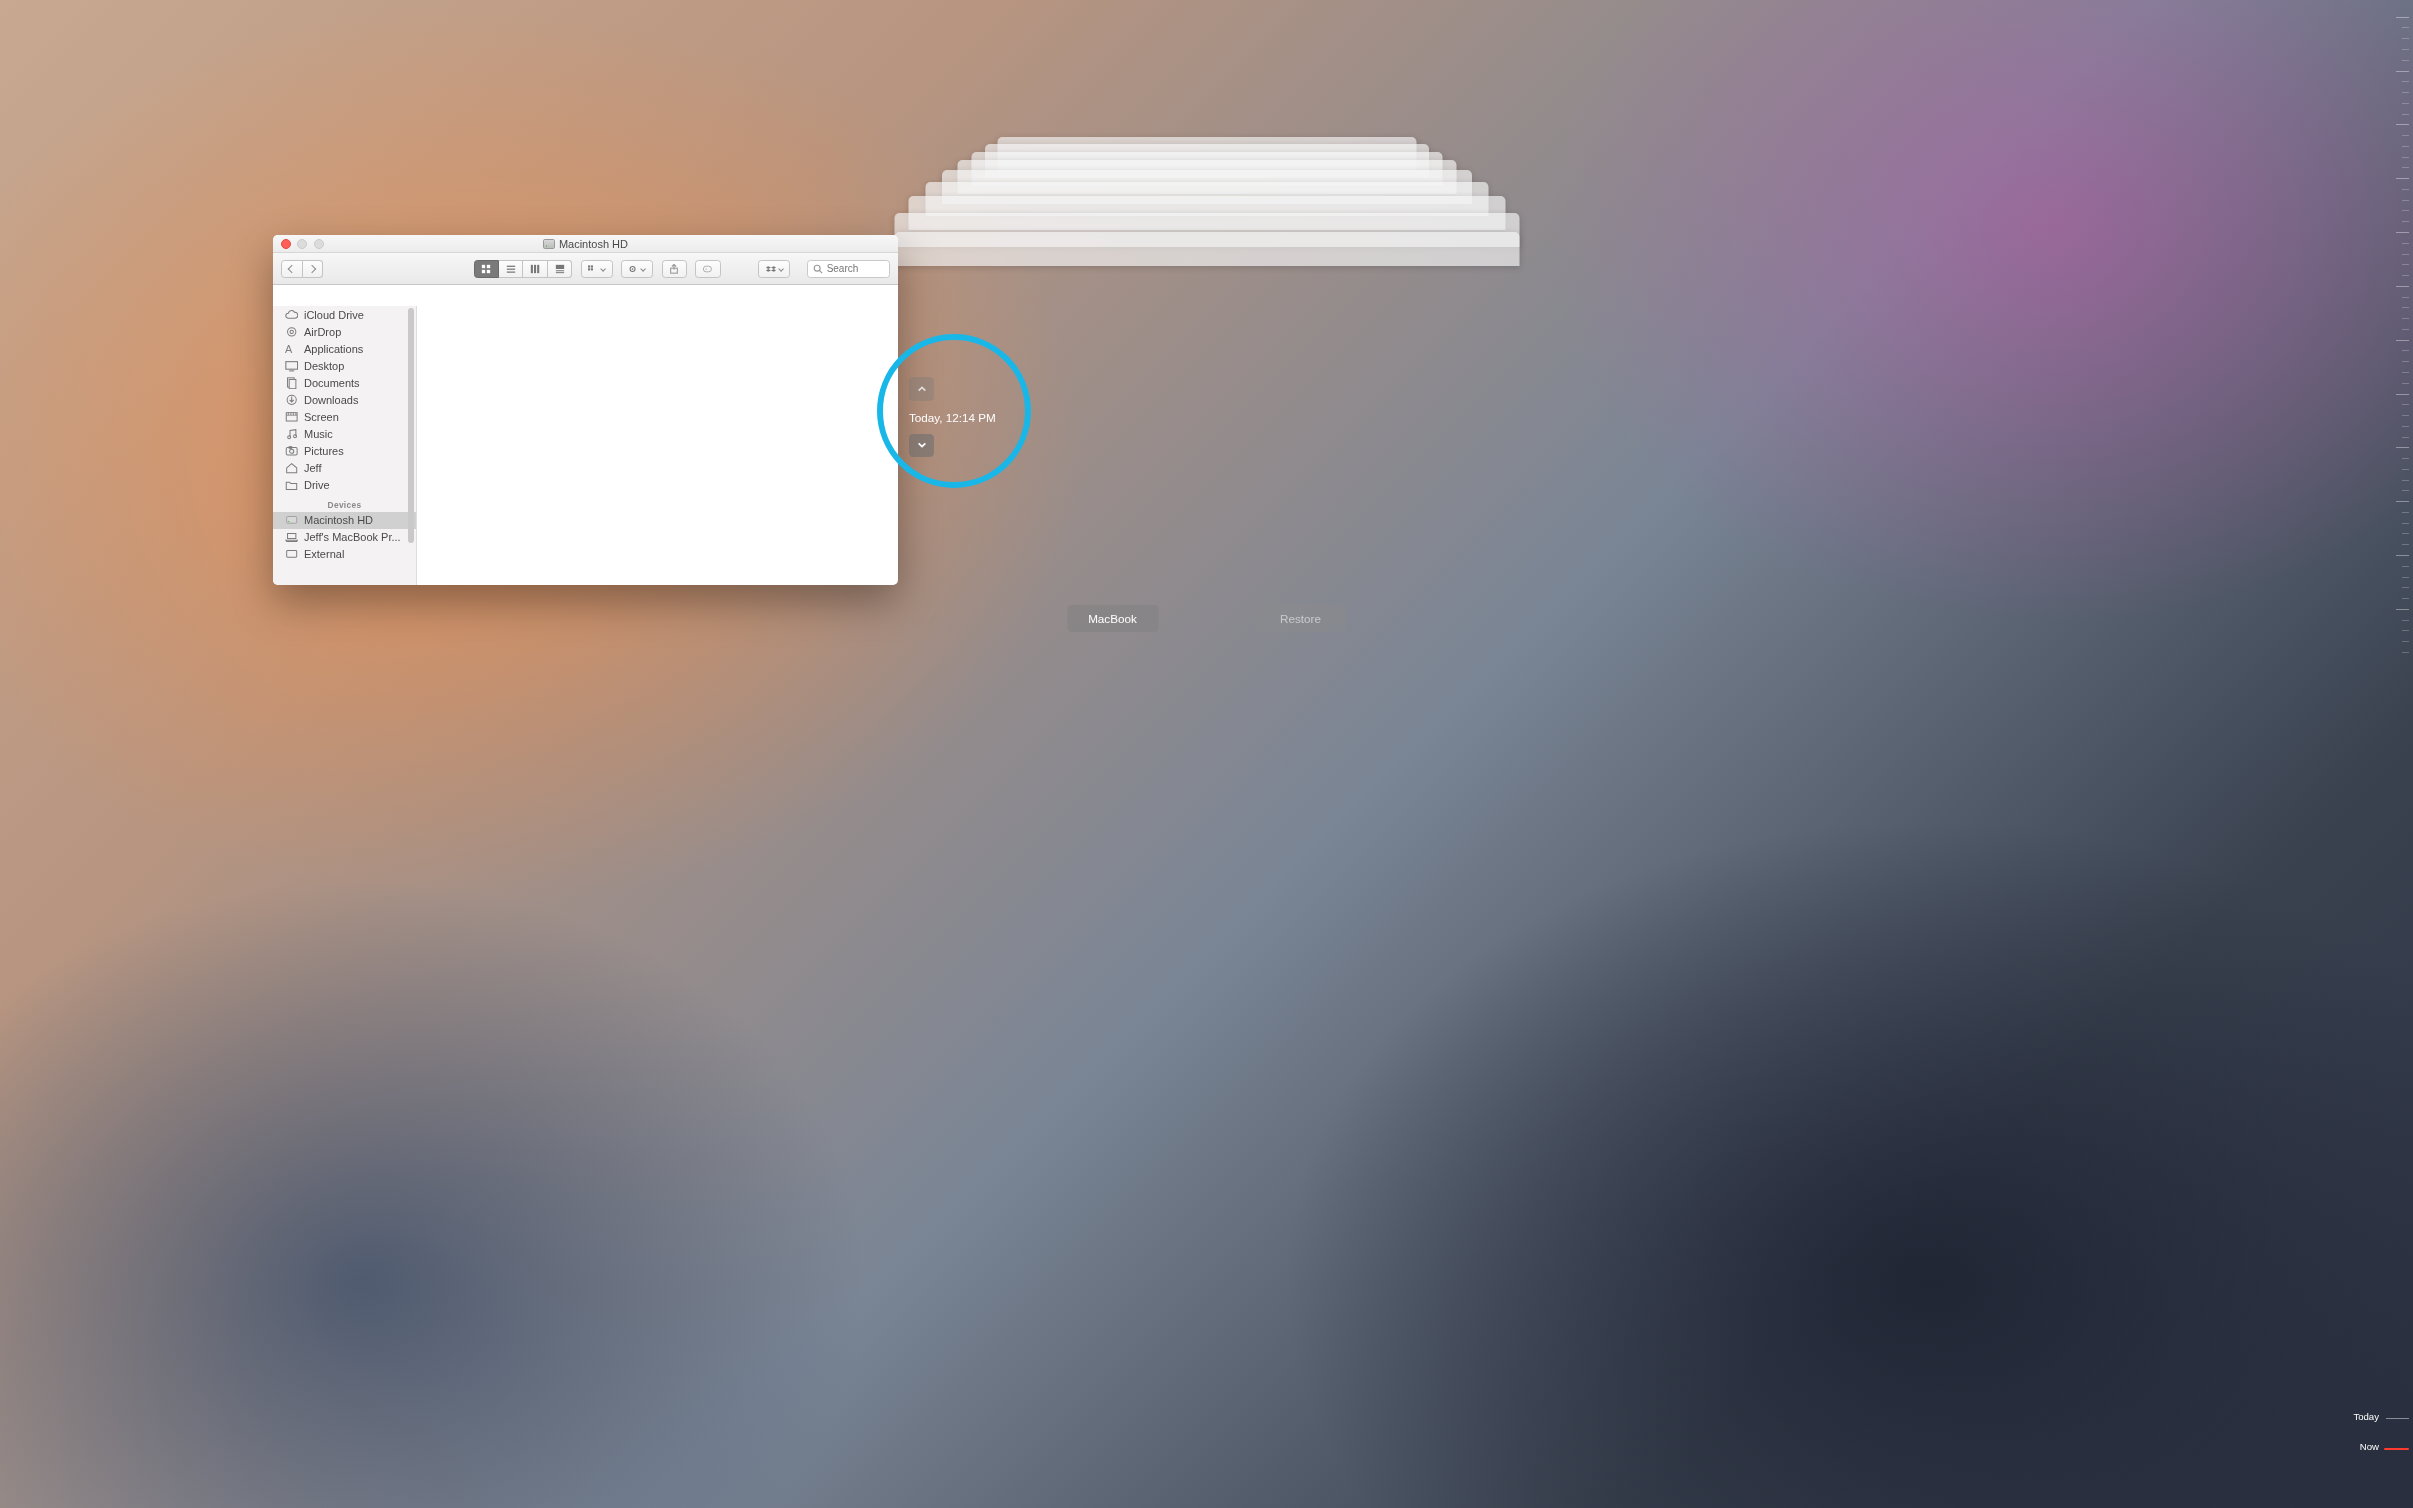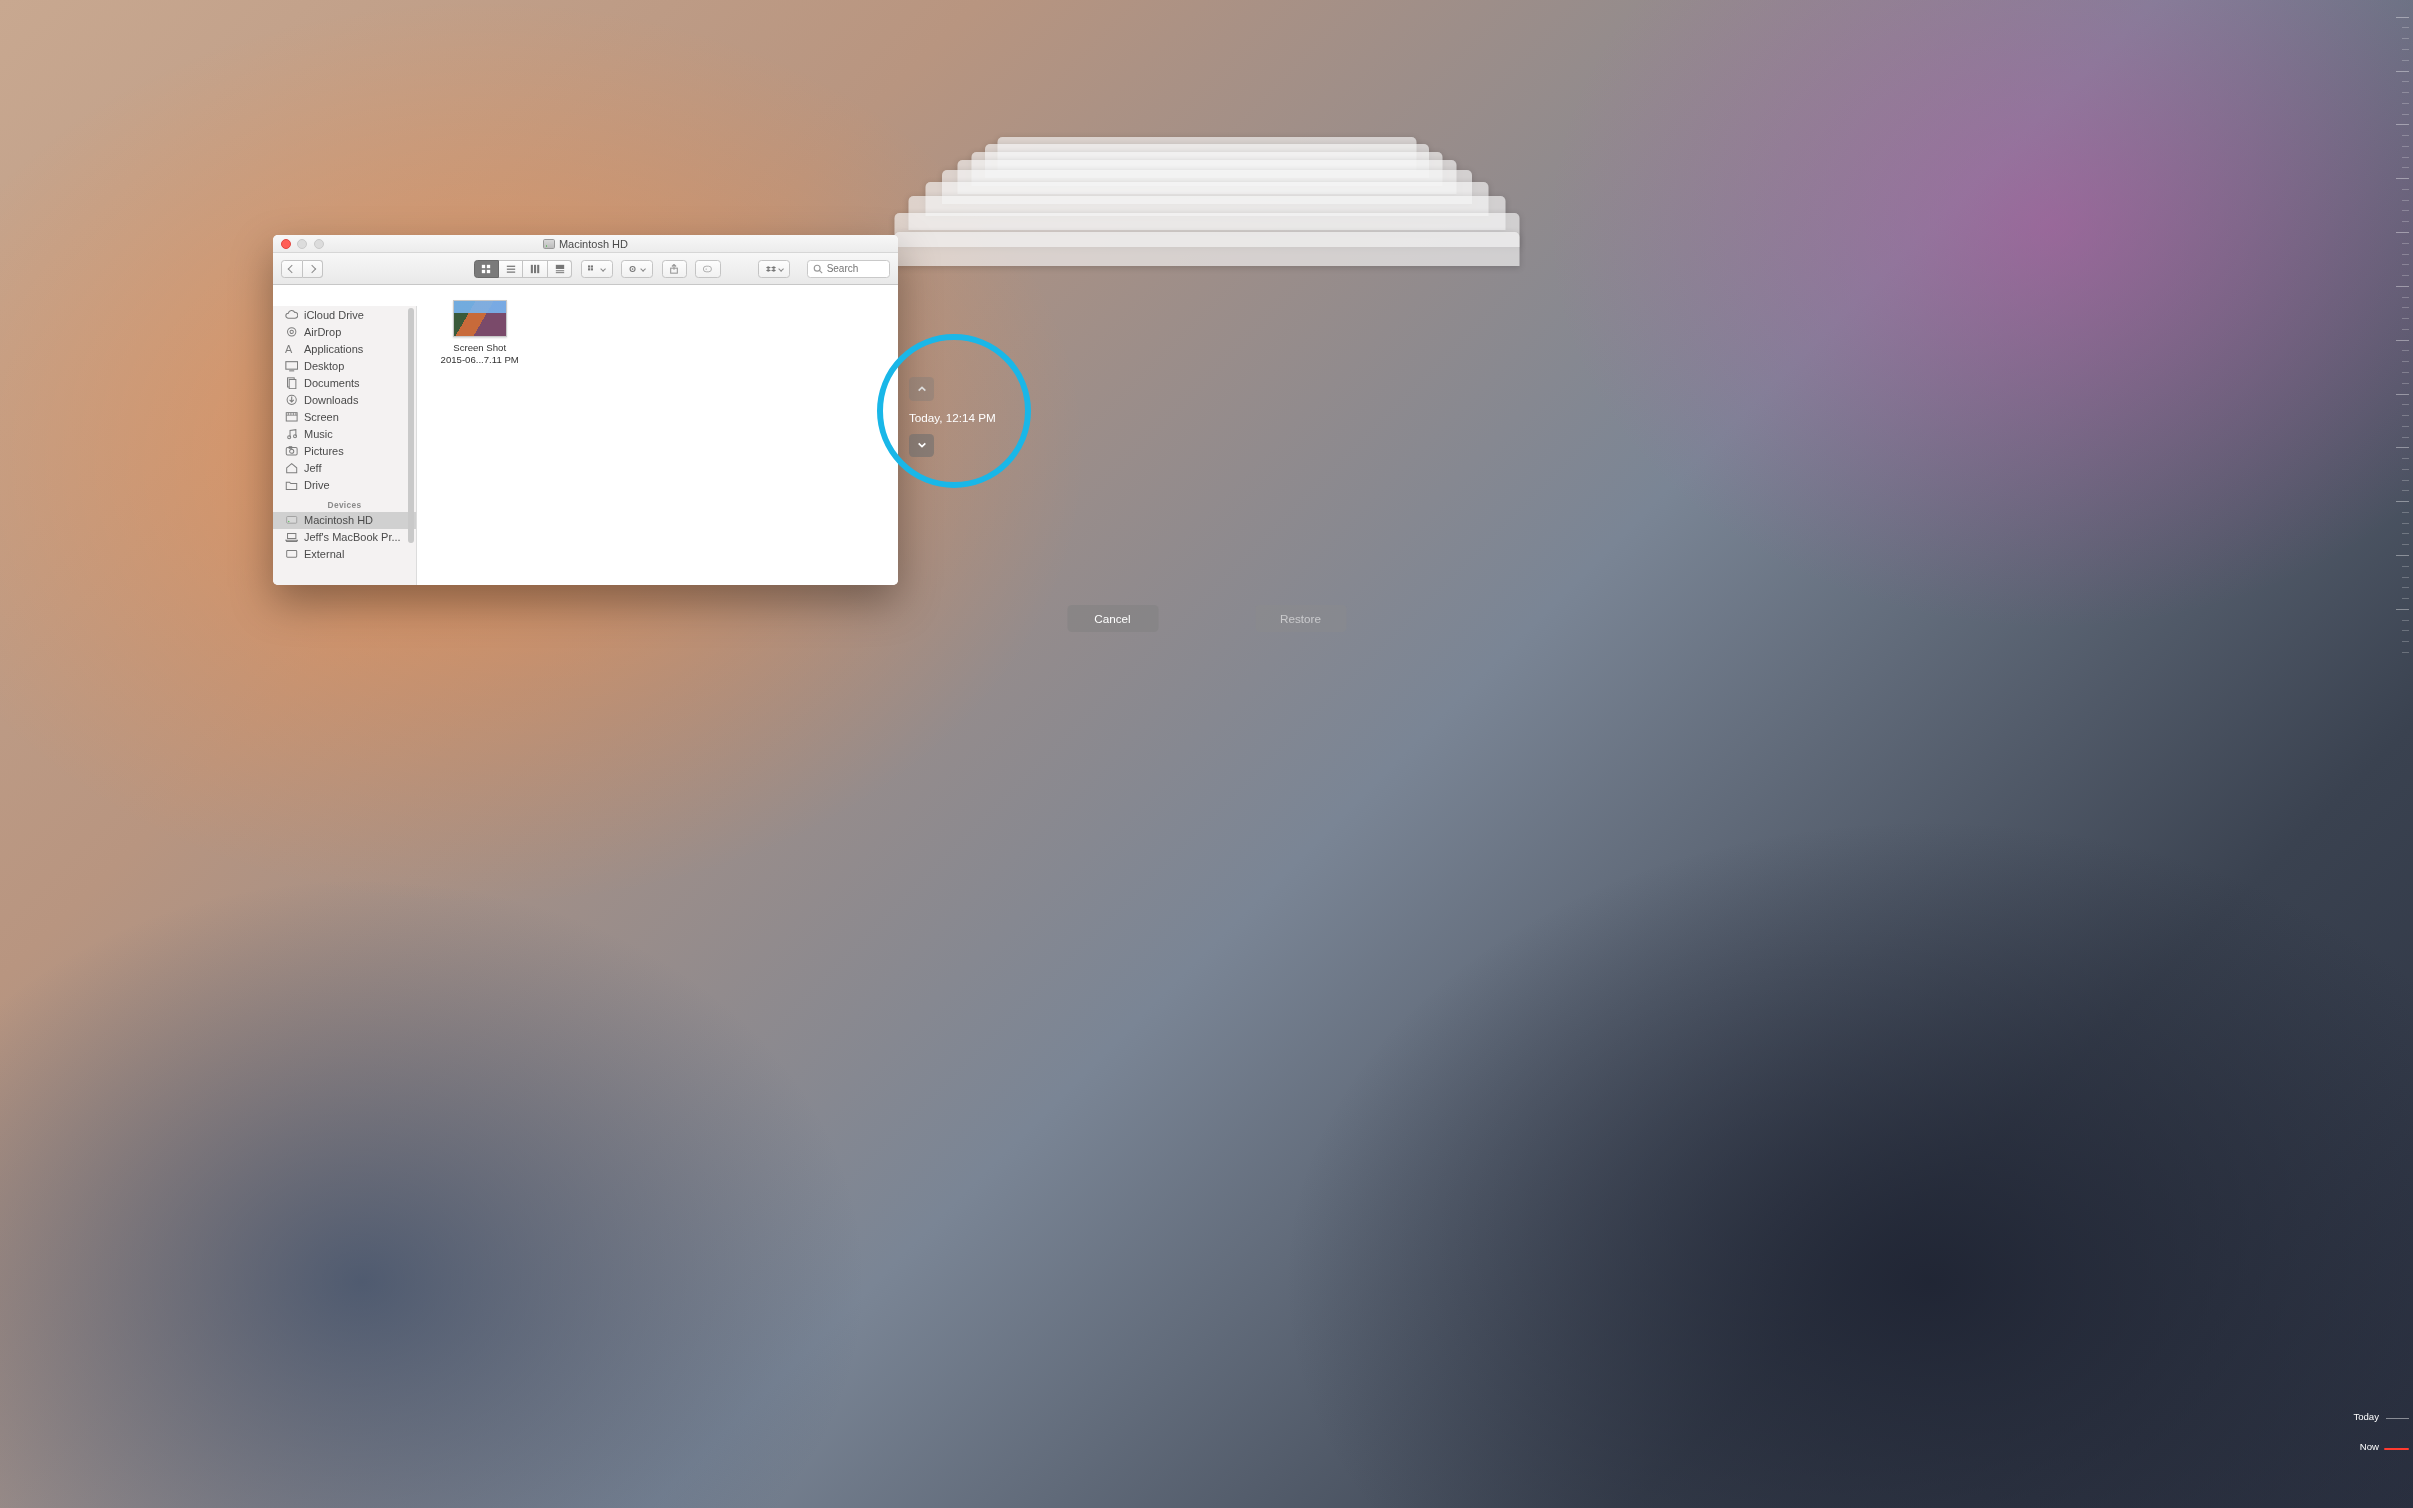"Screen Shot" div.content { html: <div> <div> <div></div> <div> <span>Screen Shot</span><br> <span>2015-06...7.11 PM</span> </div> </div> </div> -> none }
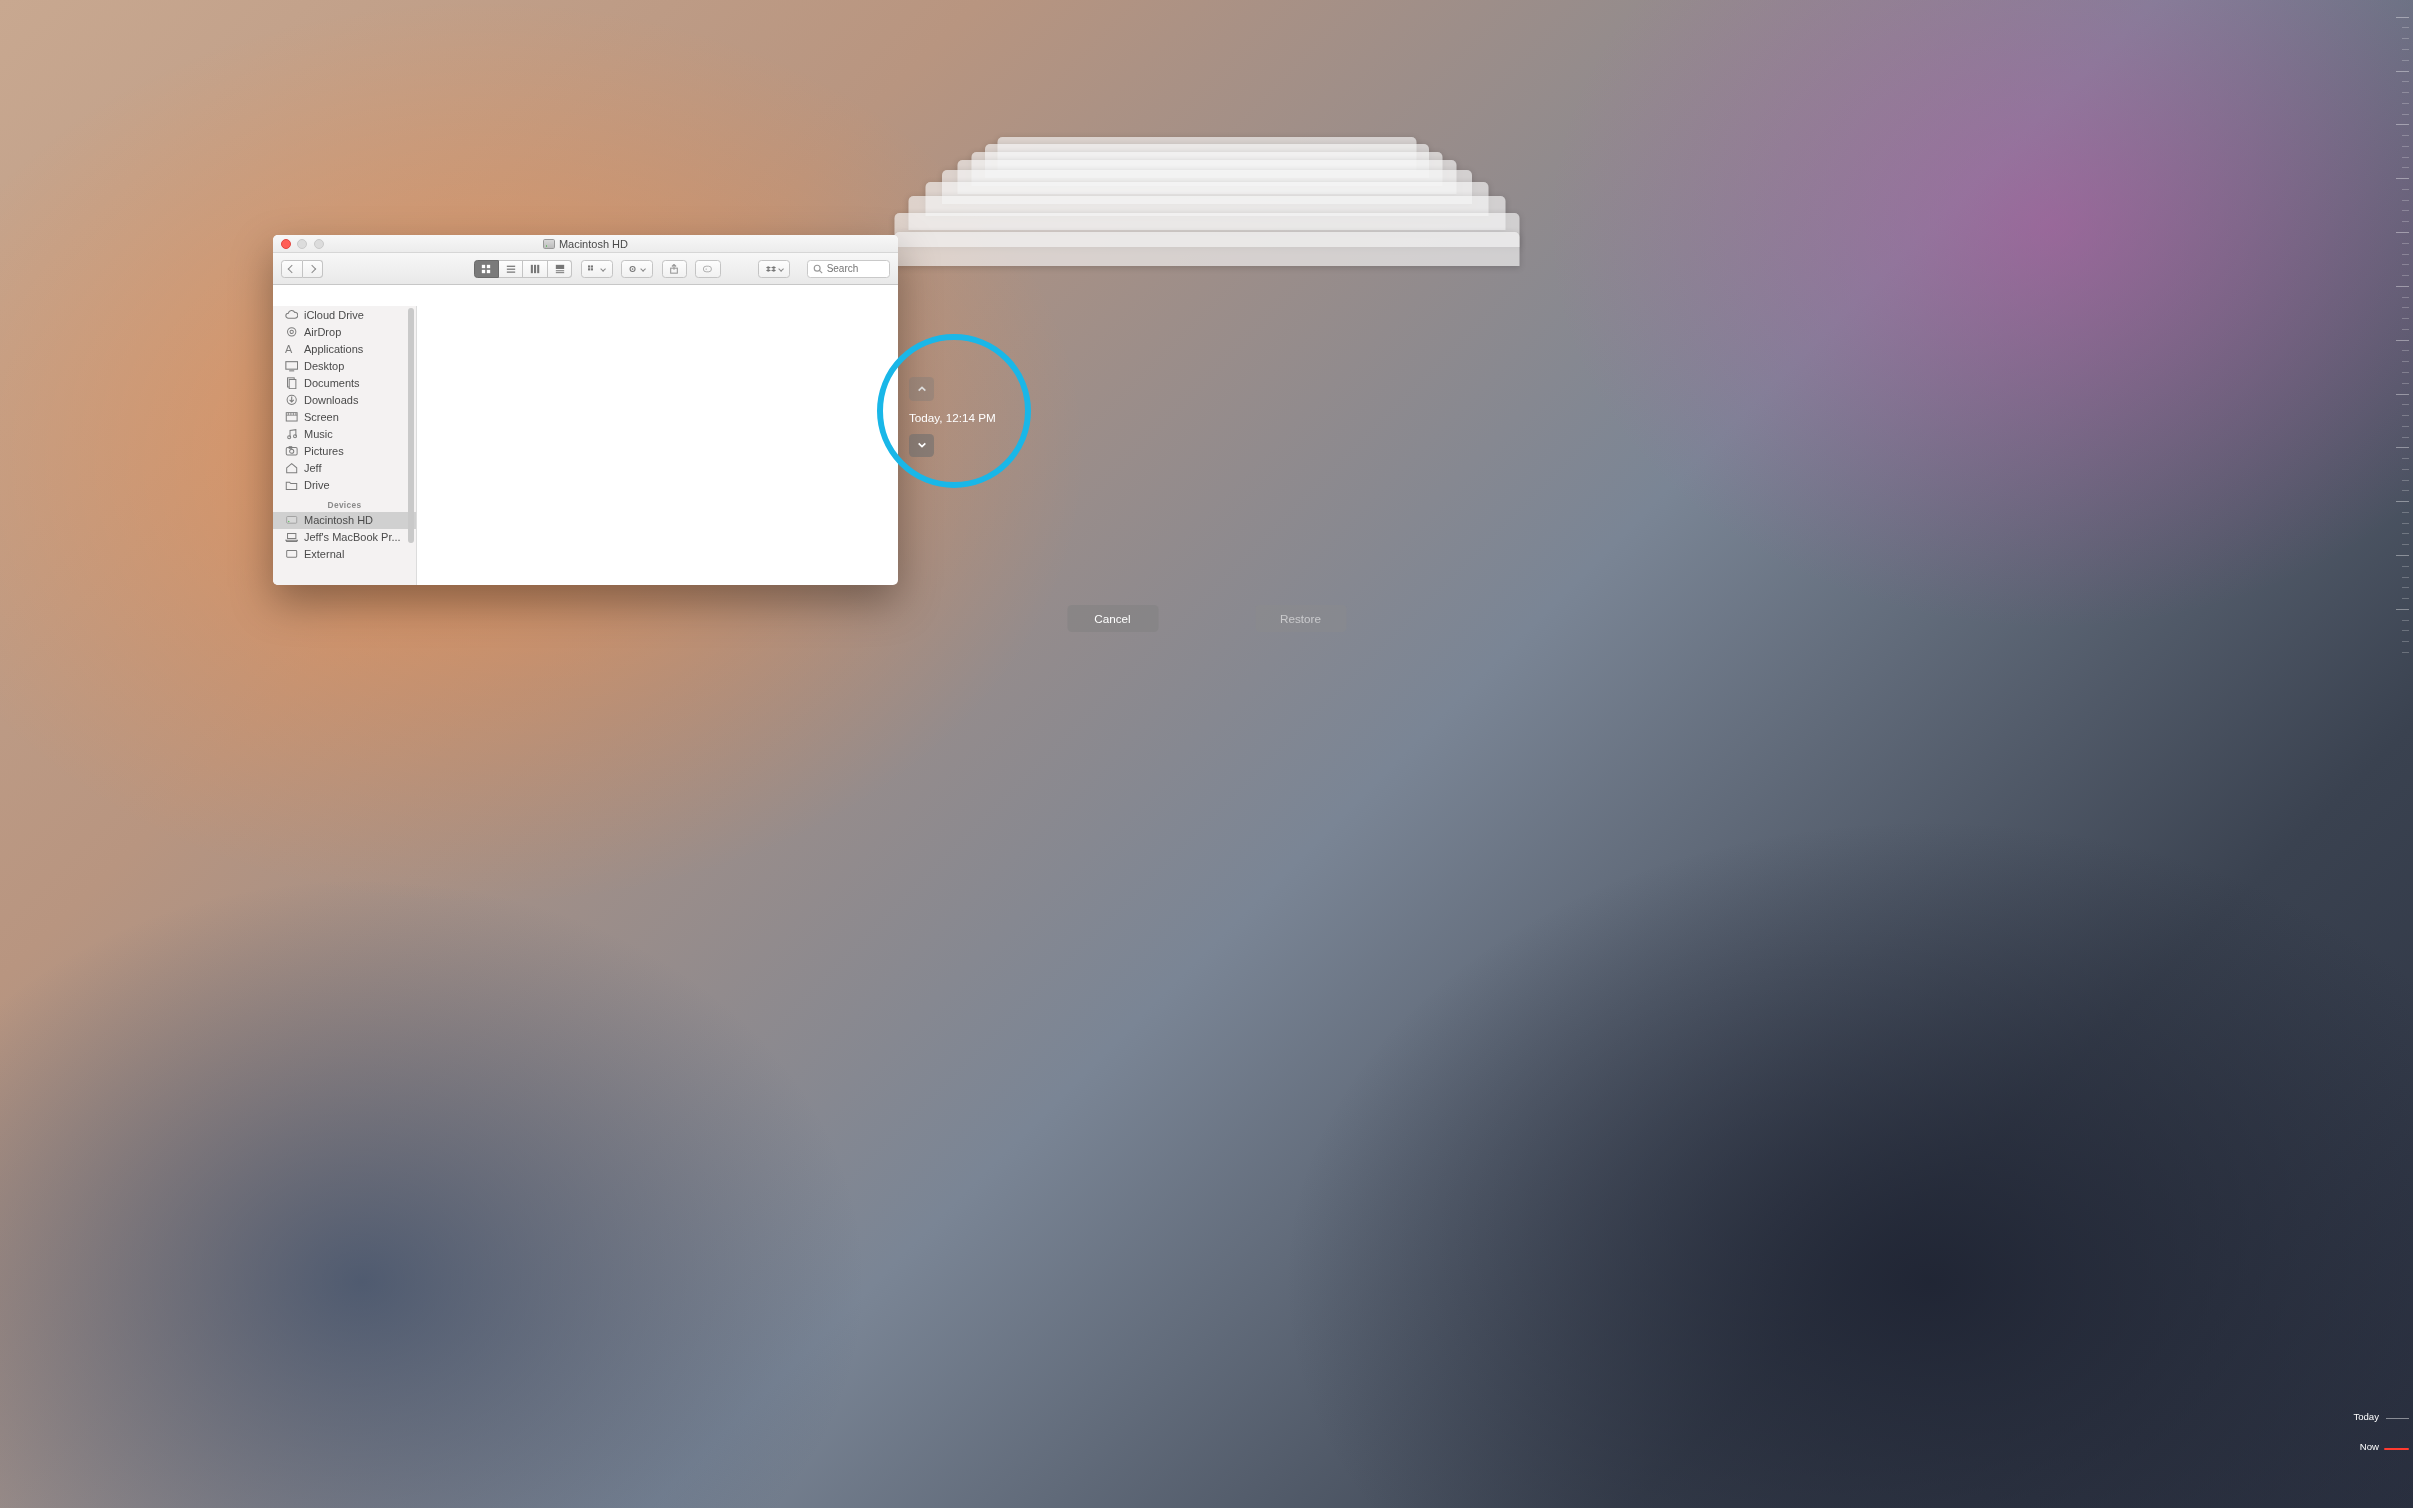"Cancel" div.bbtn { text: Cancel -> MacBook }
